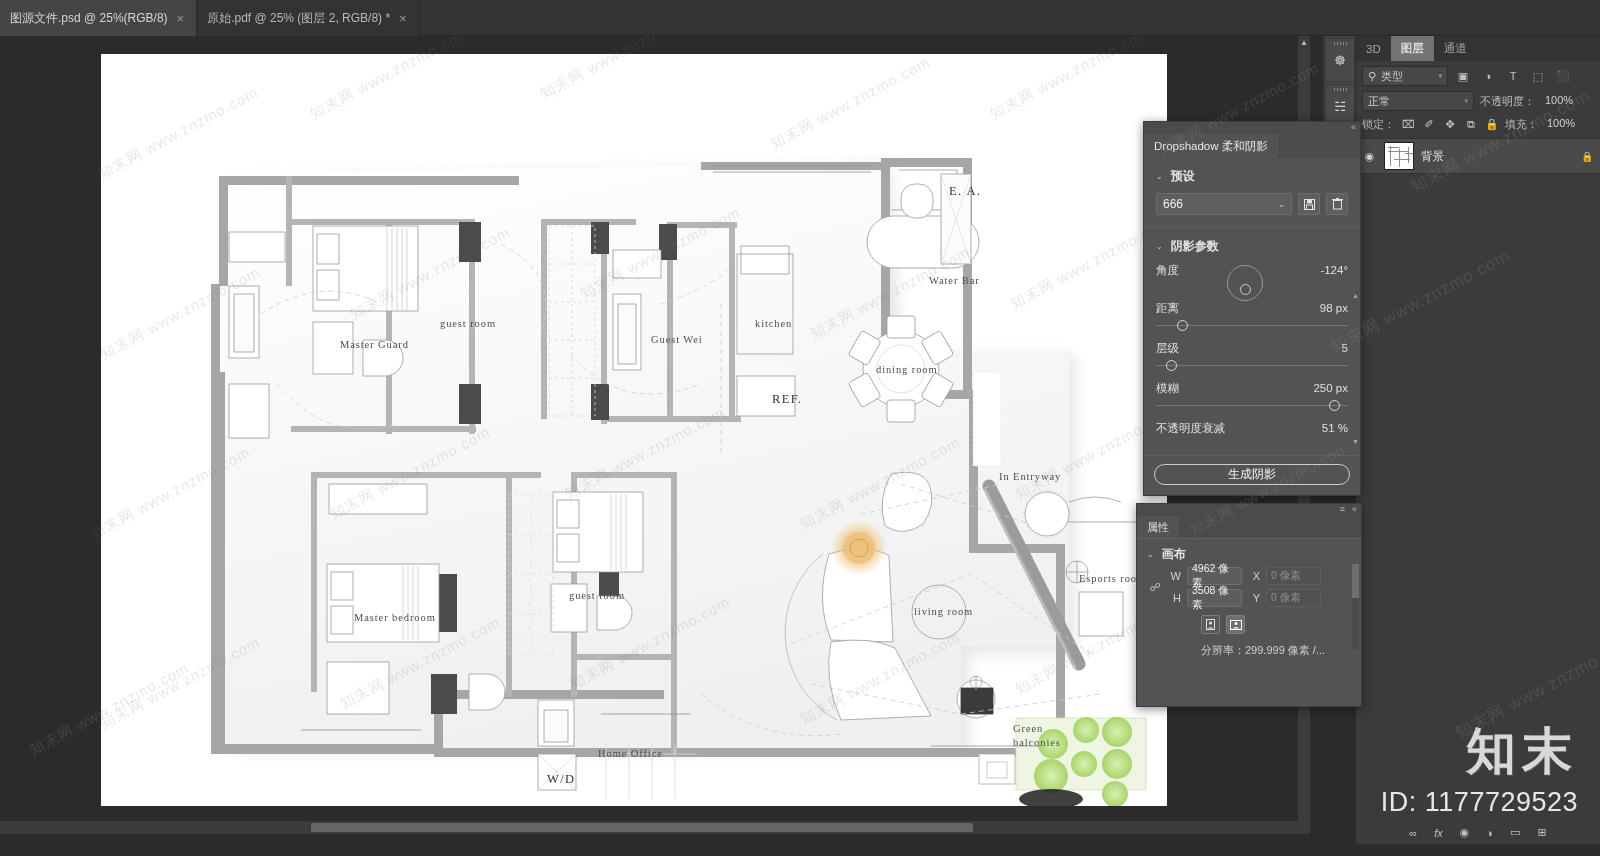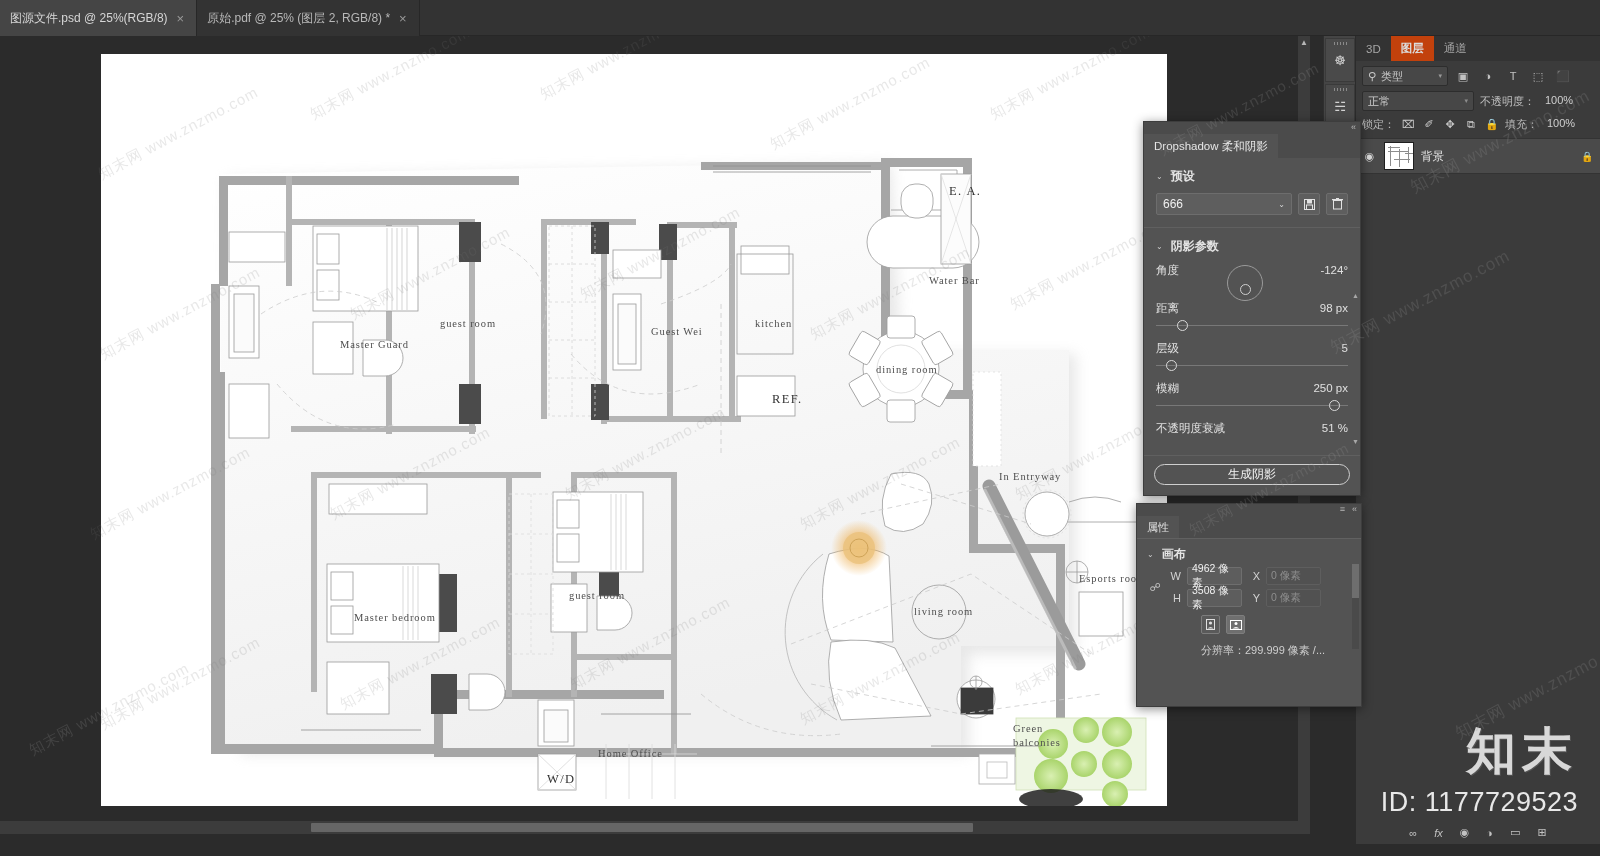"图层" .panel-tabs .pt.active { background: #c2410c -> #737373 }
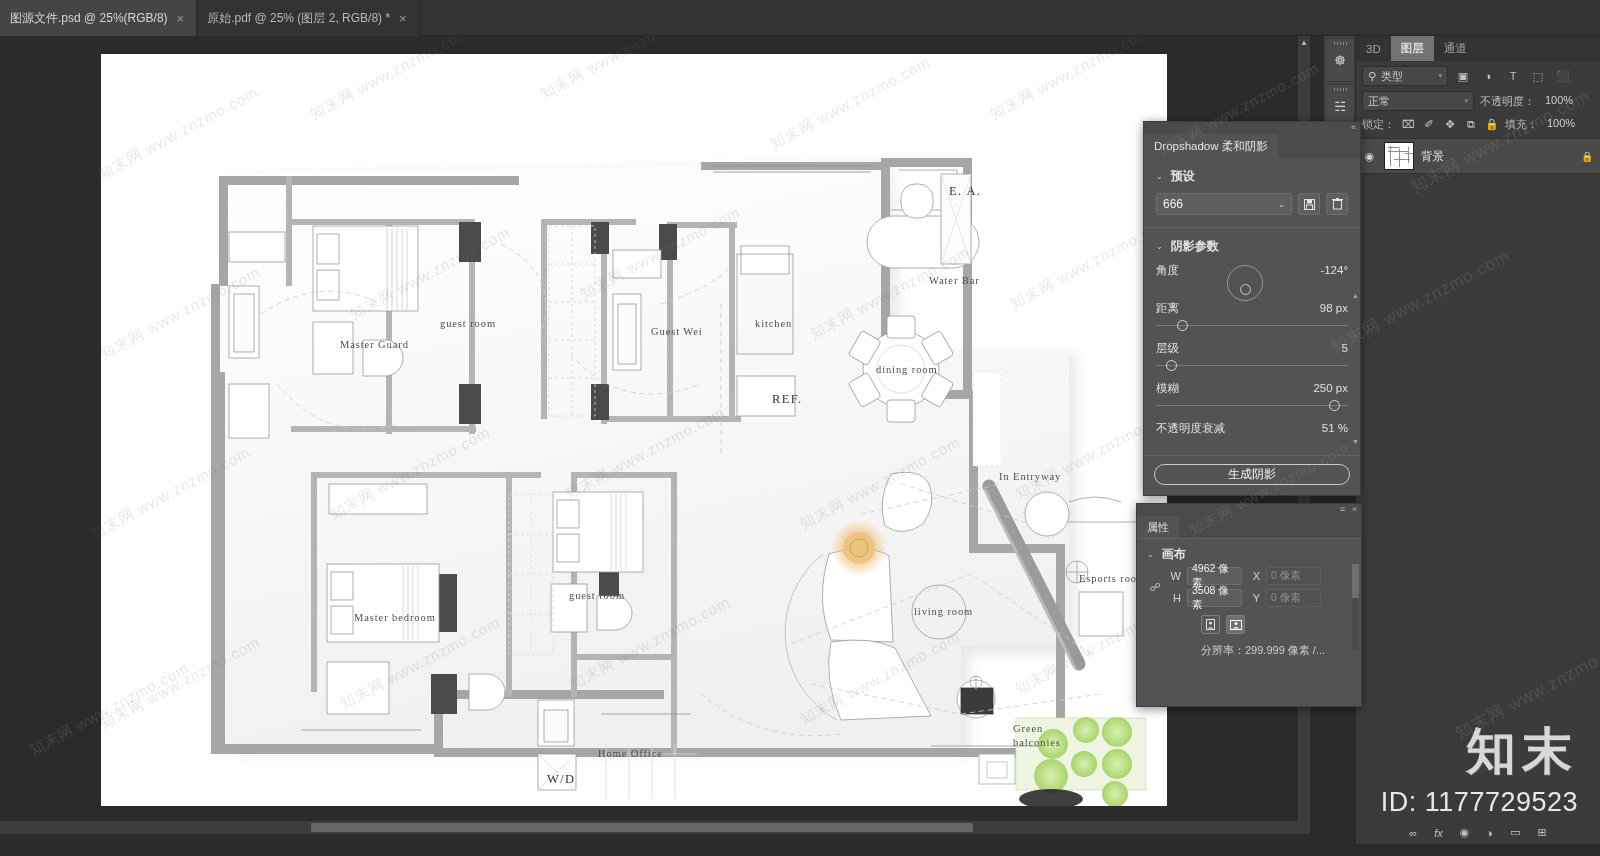"Guest Wei" div.roomlabel { top: 272px -> 280px }
